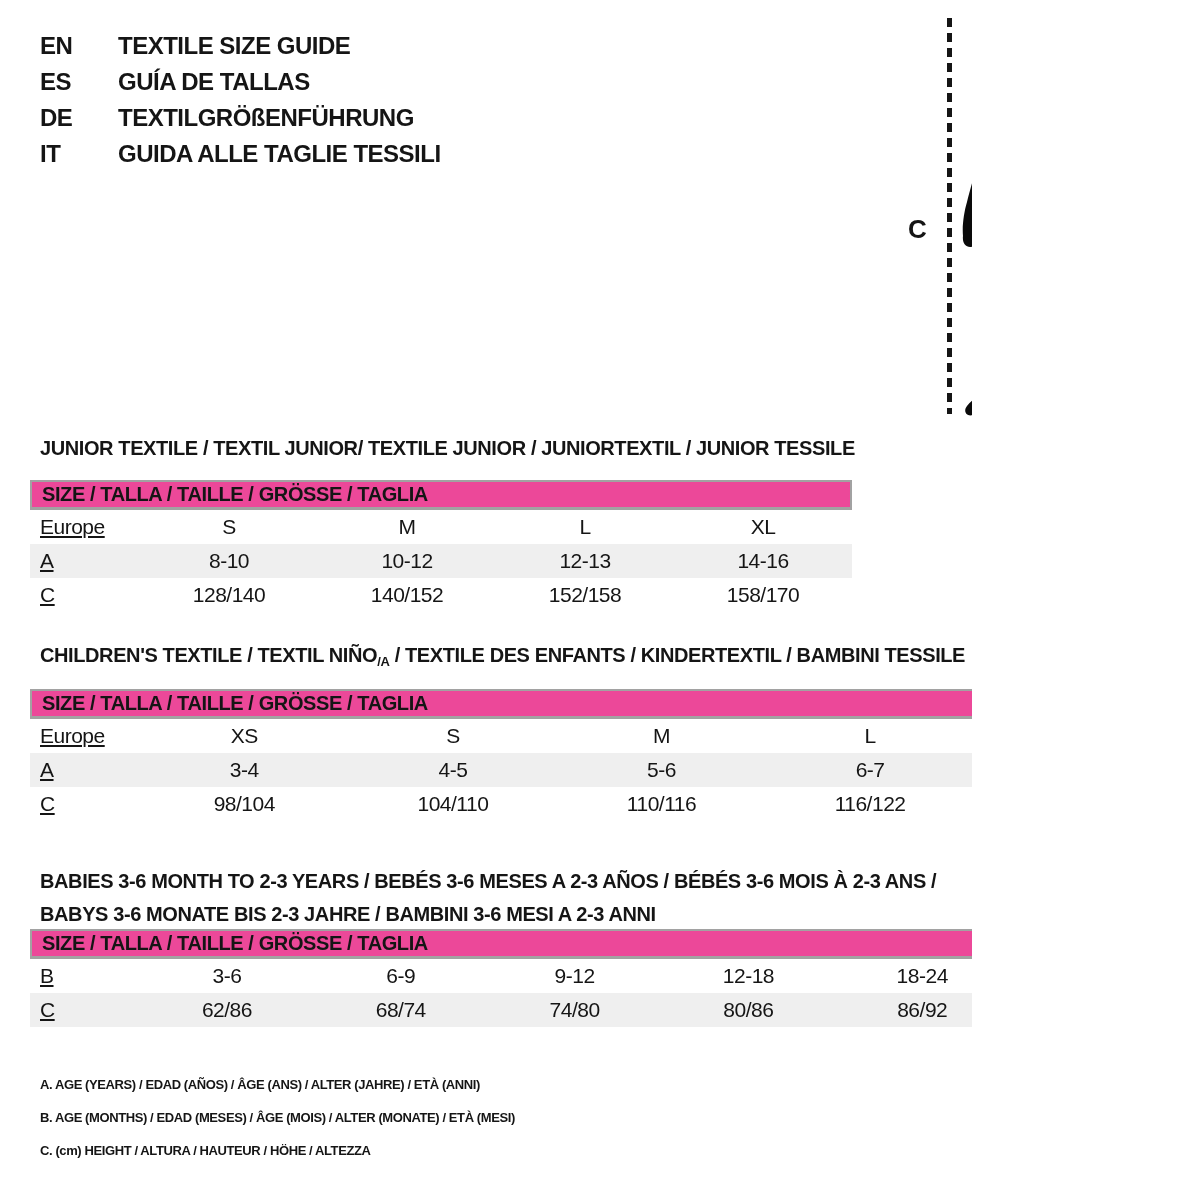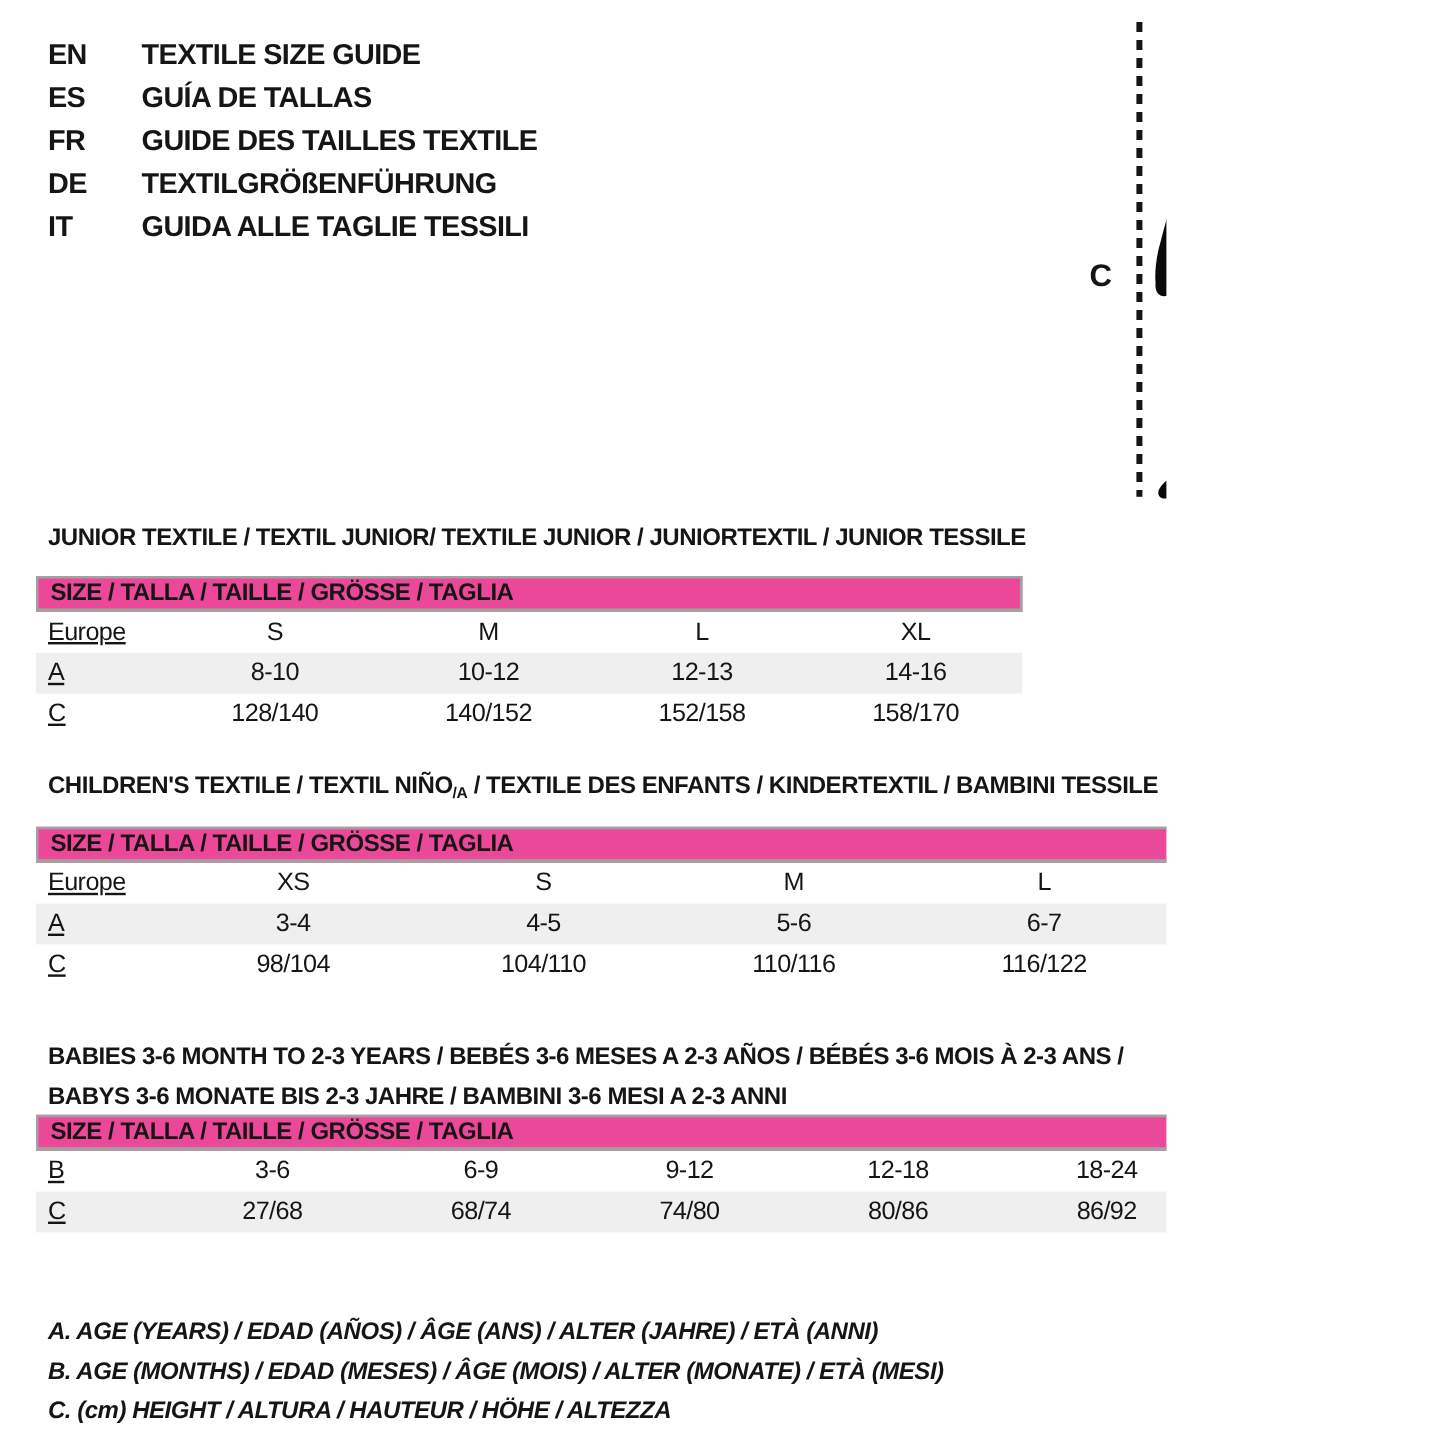"FR GUIDE DES TAILLES TEXTILE" div { html: <div><span>FR</span><span>GUIDE DES TAILLES TEXTILE</span></div> -> none }
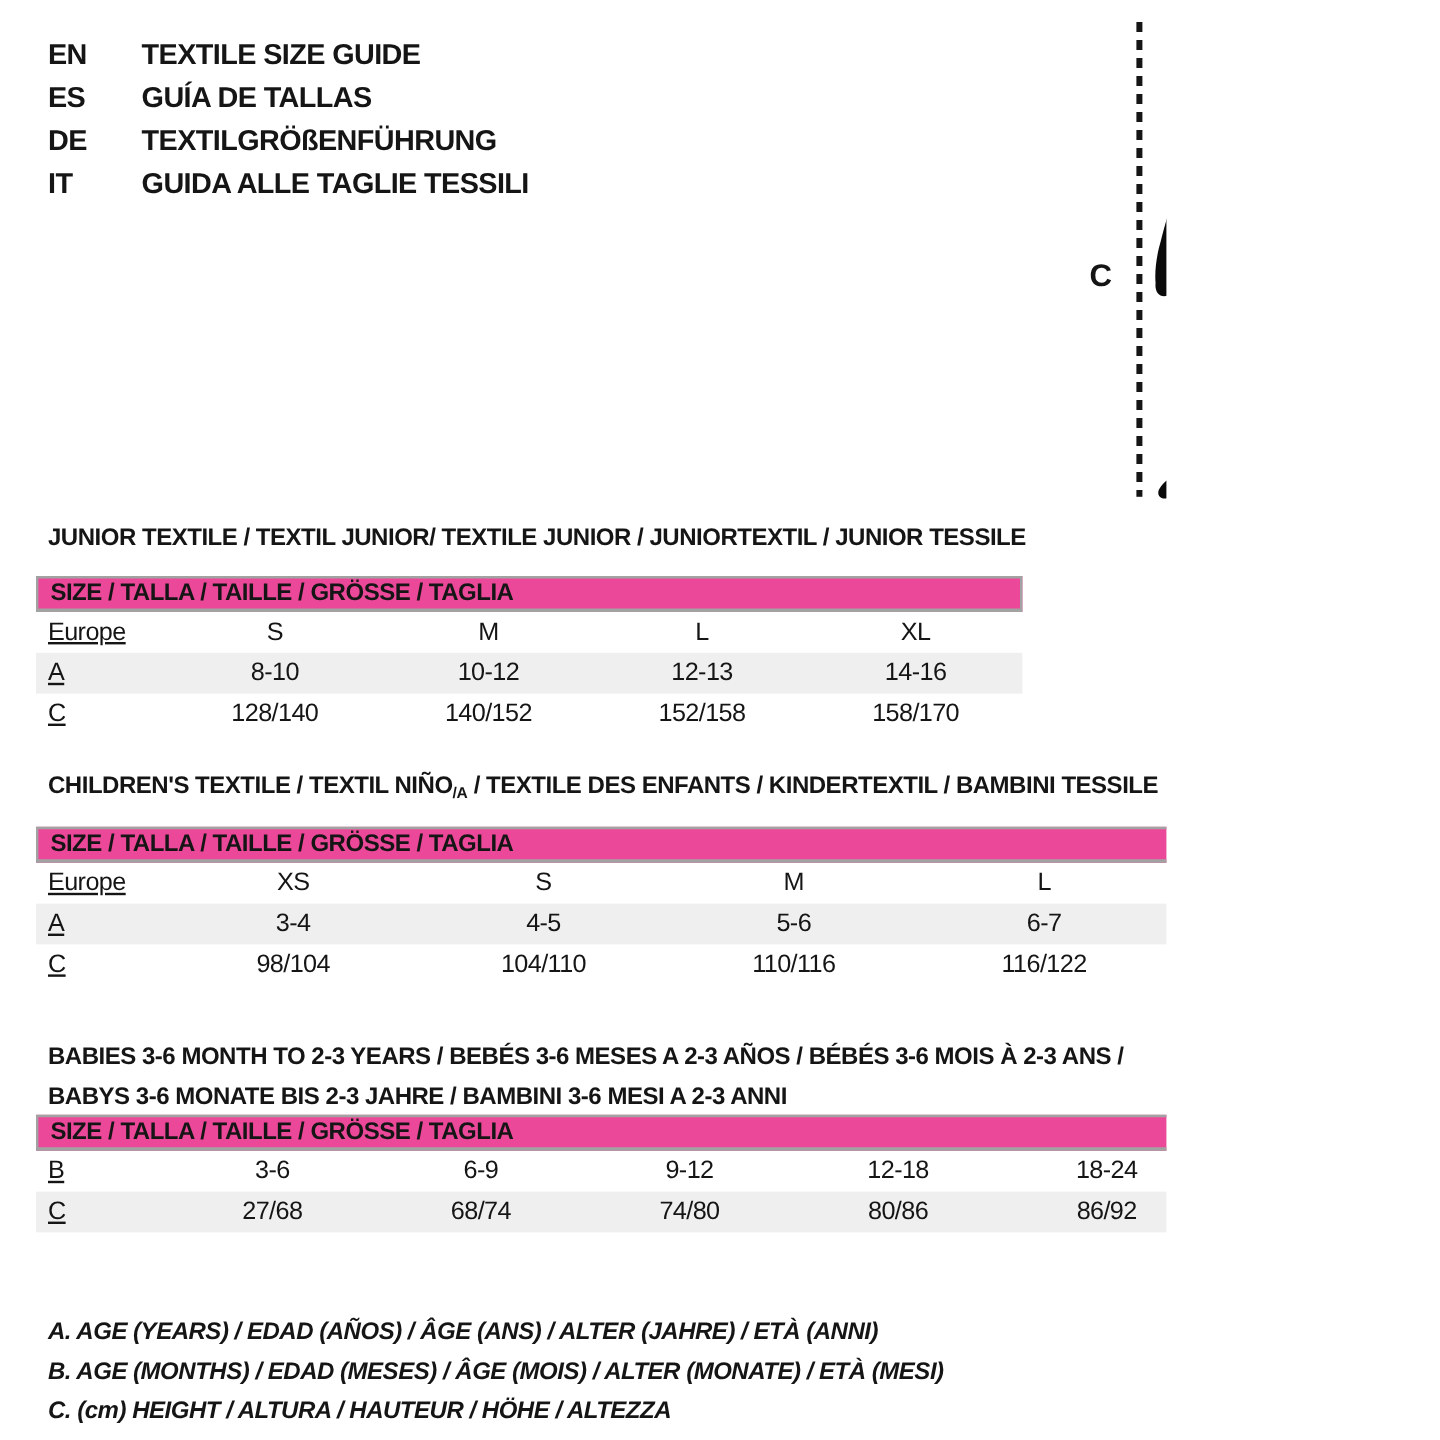"27/68" span.st-cell { text: 27/68 -> 62/86 }
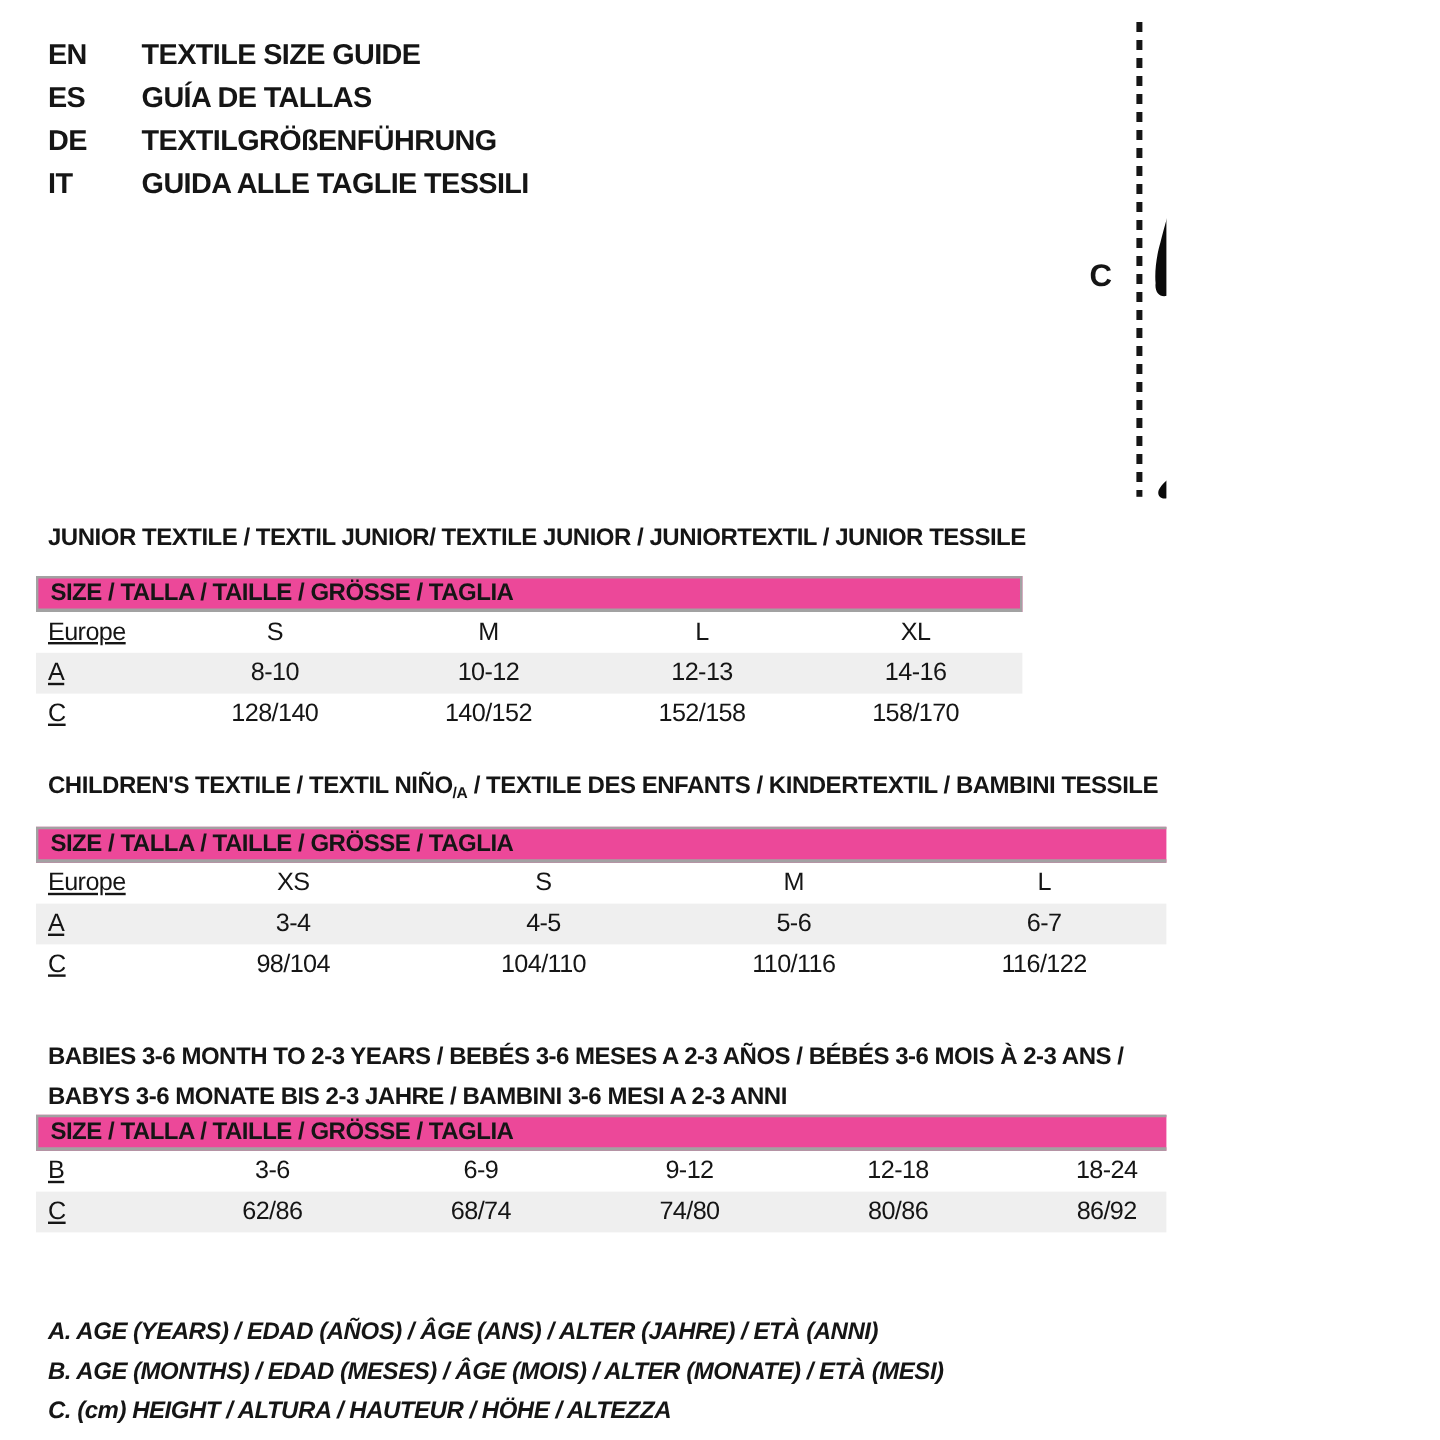"A. AGE (YEARS) / EDAD" .legend { font-size: 20px -> 13px; font-style: italic -> none; top: 1094px -> 1068px }
